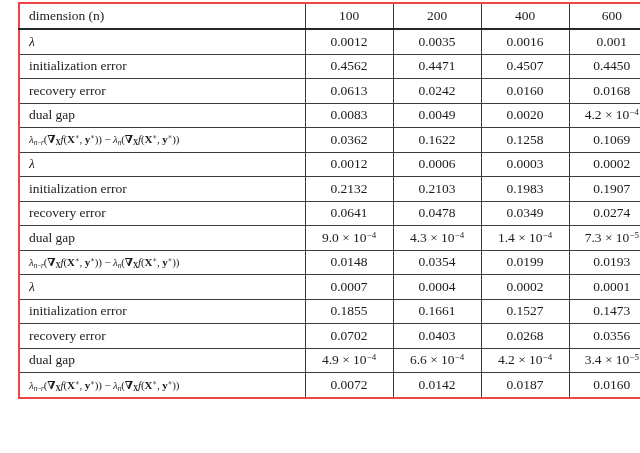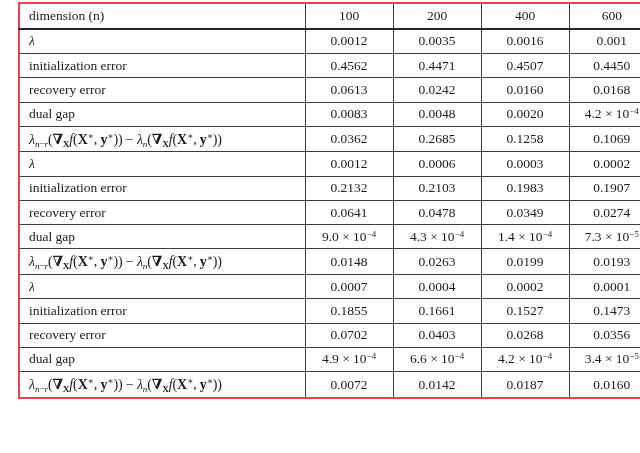"0.0048" td.val { text: 0.0048 -> 0.0049 }
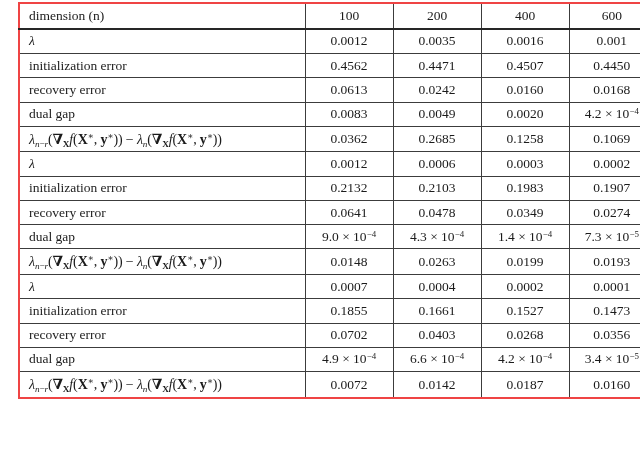"λn−r(∇Xf(X∗, y∗)) − λn(∇Xf(X∗, y∗))" td.small { font-size: 14px -> 11px }
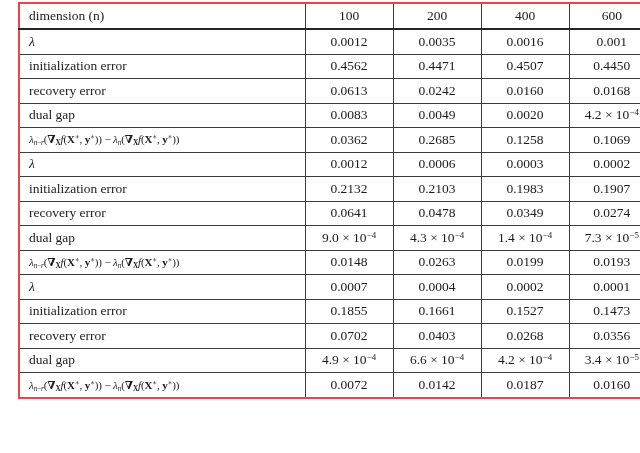"0.2685" td.val { text: 0.2685 -> 0.1622 }
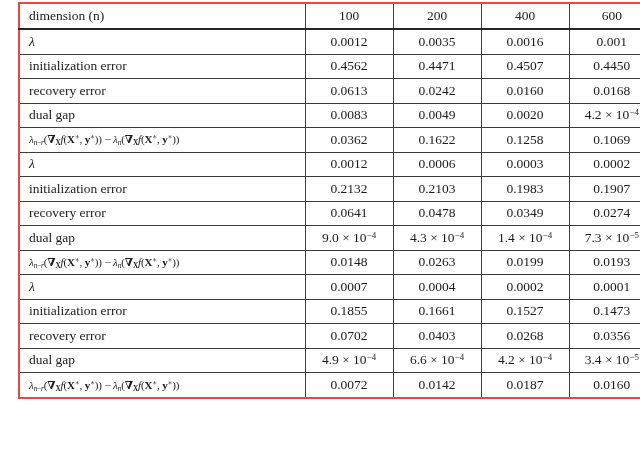"0.0263" td.val { text: 0.0263 -> 0.0354 }
